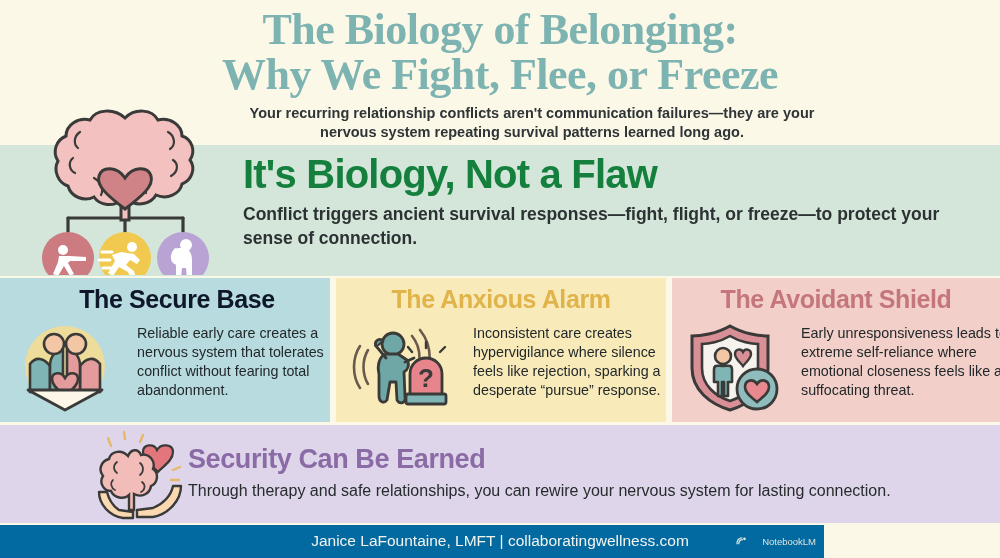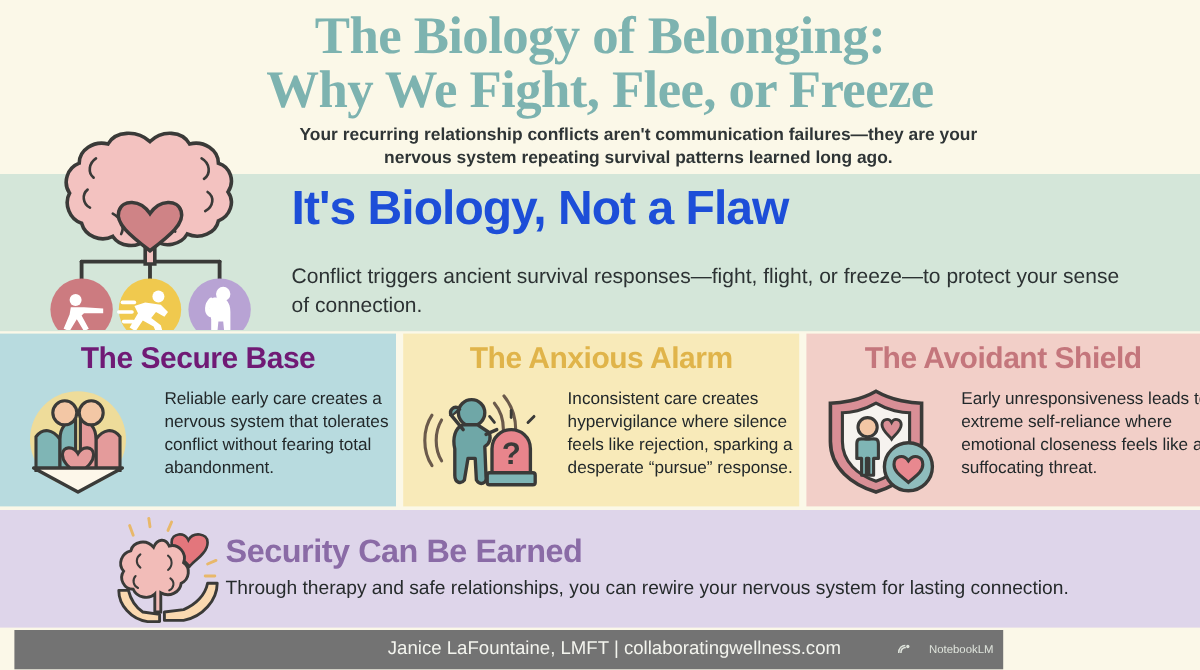"It's Biology, Not a Flaw" .band-title { color: #1d4ed8 -> #15803d }
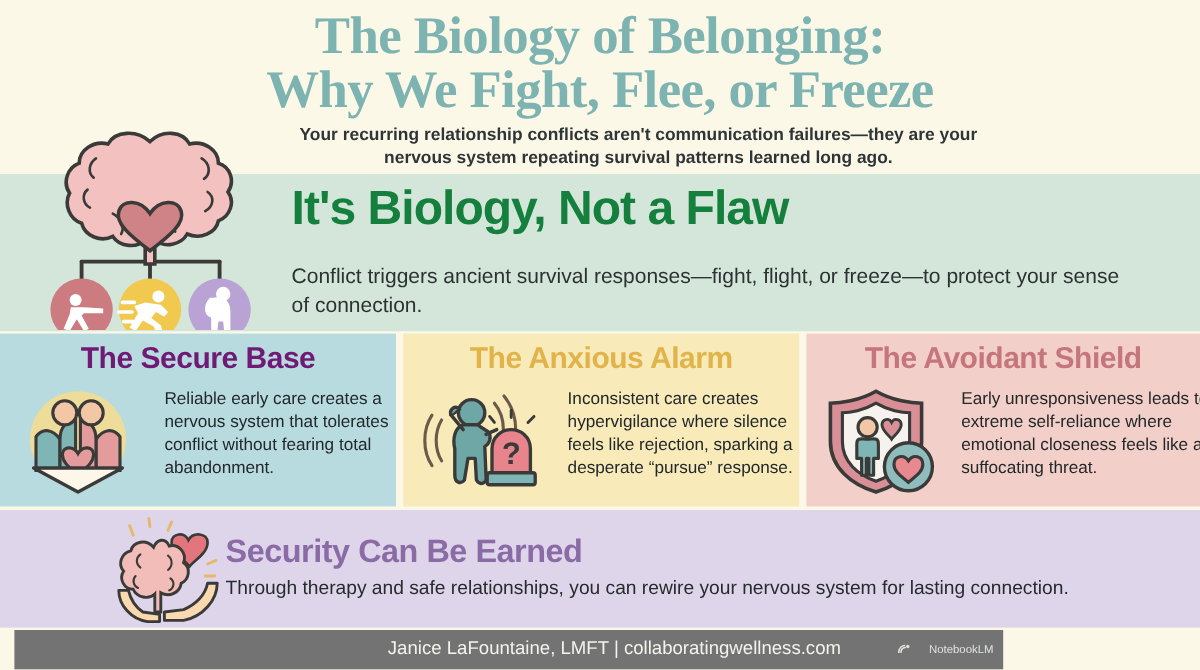"Conflict triggers ancient survival" .band-text { font-weight: 400 -> 700; margin-top: 24px -> 8px }
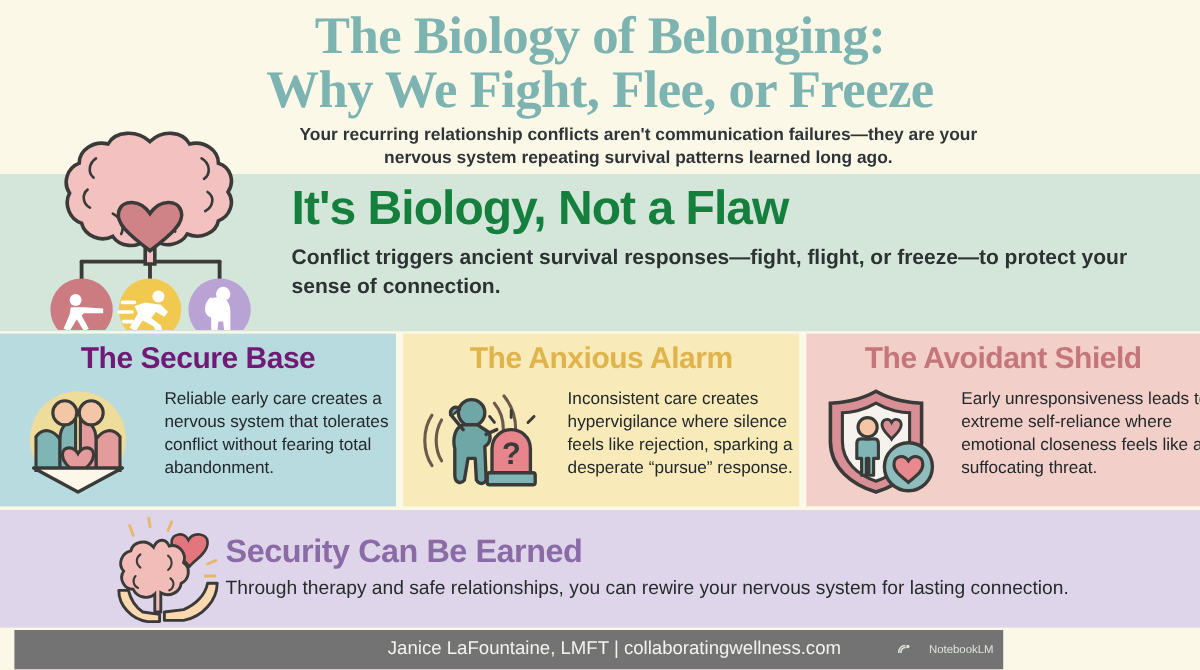"The Secure Base" .c1 .card-title { color: #701a75 -> #0f172a; padding-left: none -> 12px }
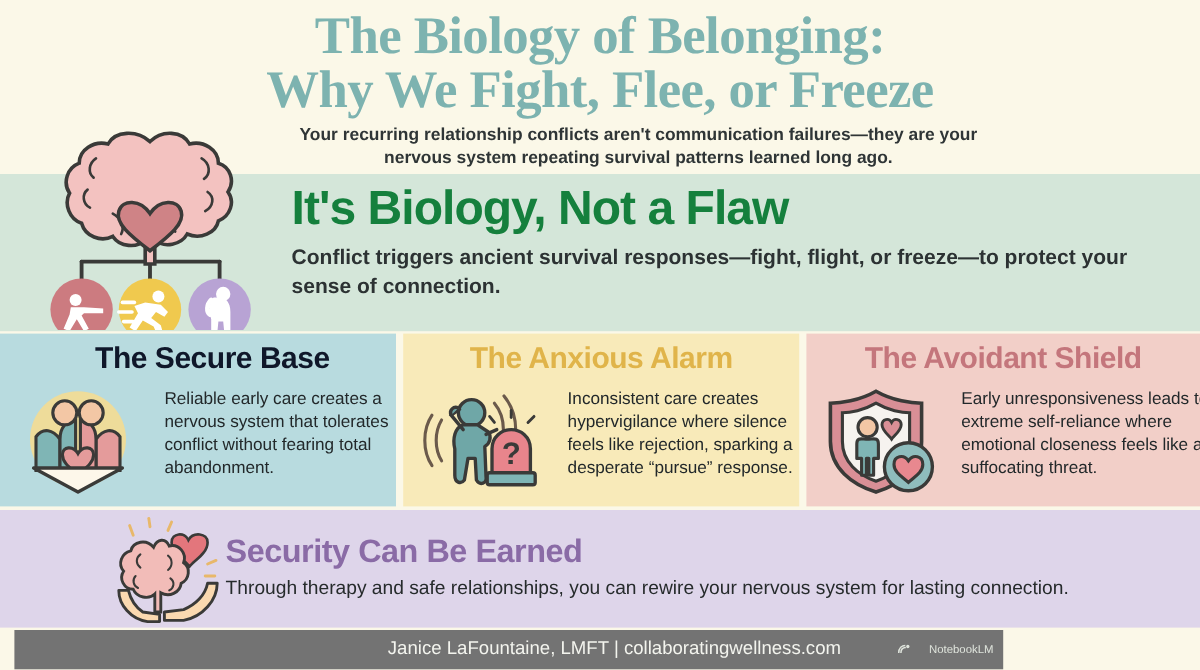"Janice LaFountaine, LMFT |" .footer { background: #737373 -> #0369a1; margin-left: 12px -> none }
